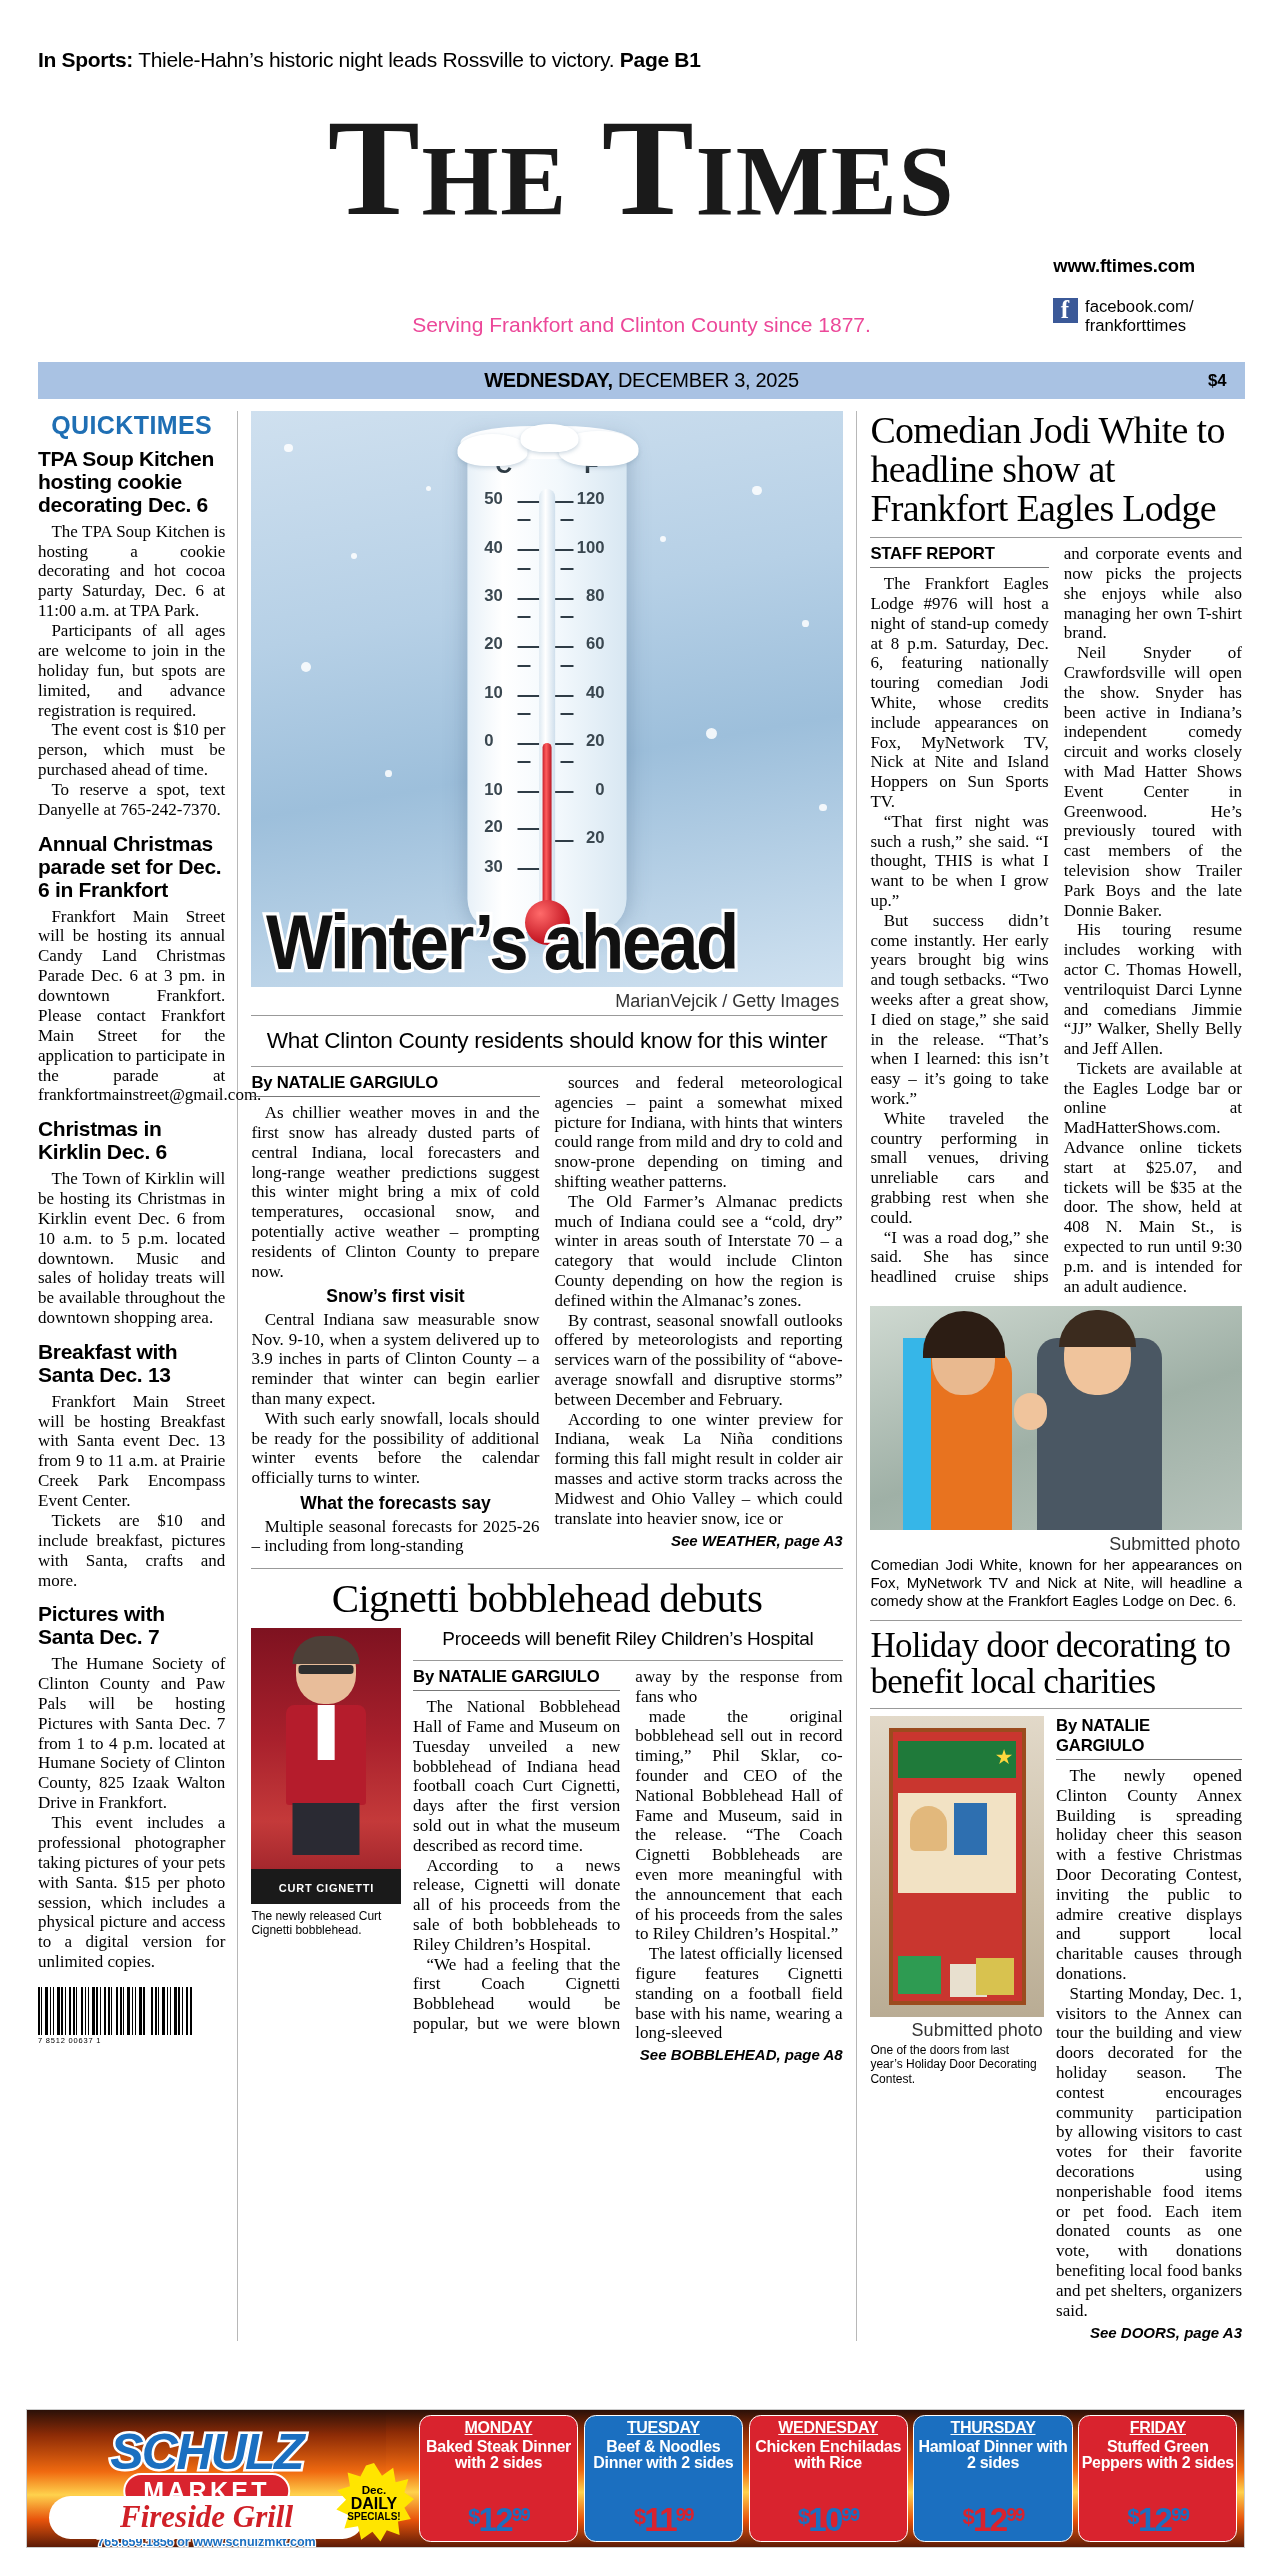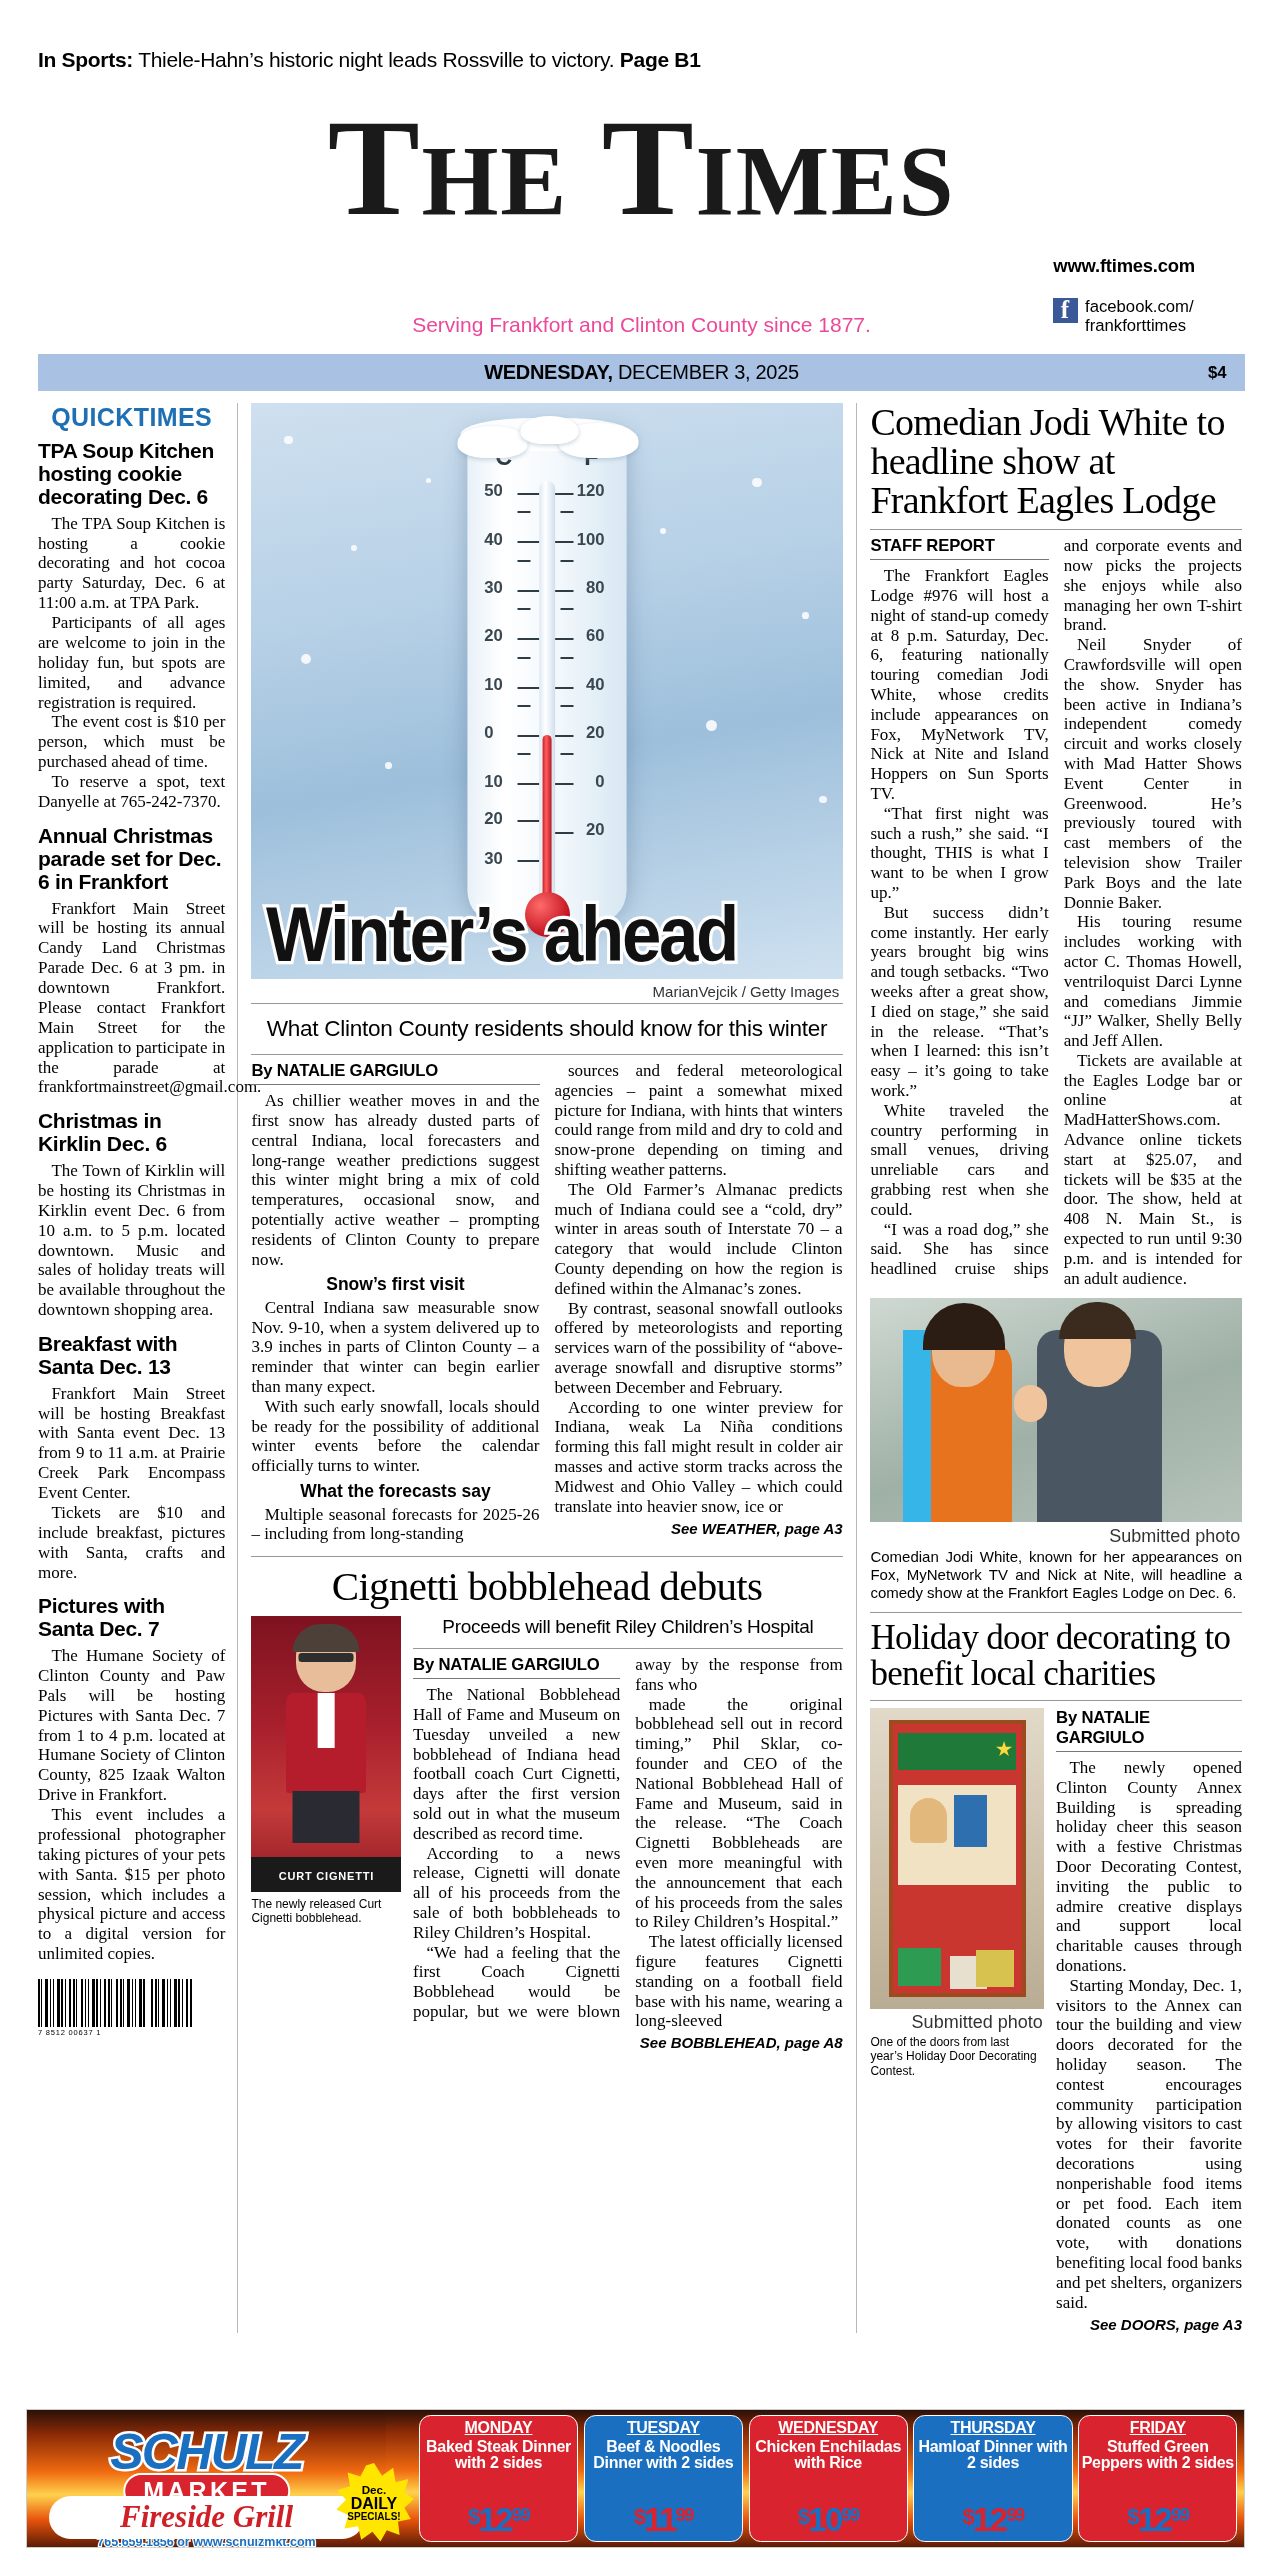"WEDNESDAY, DECEMBER 3, 2025" .datebar { margin-top: 17px -> 25px }
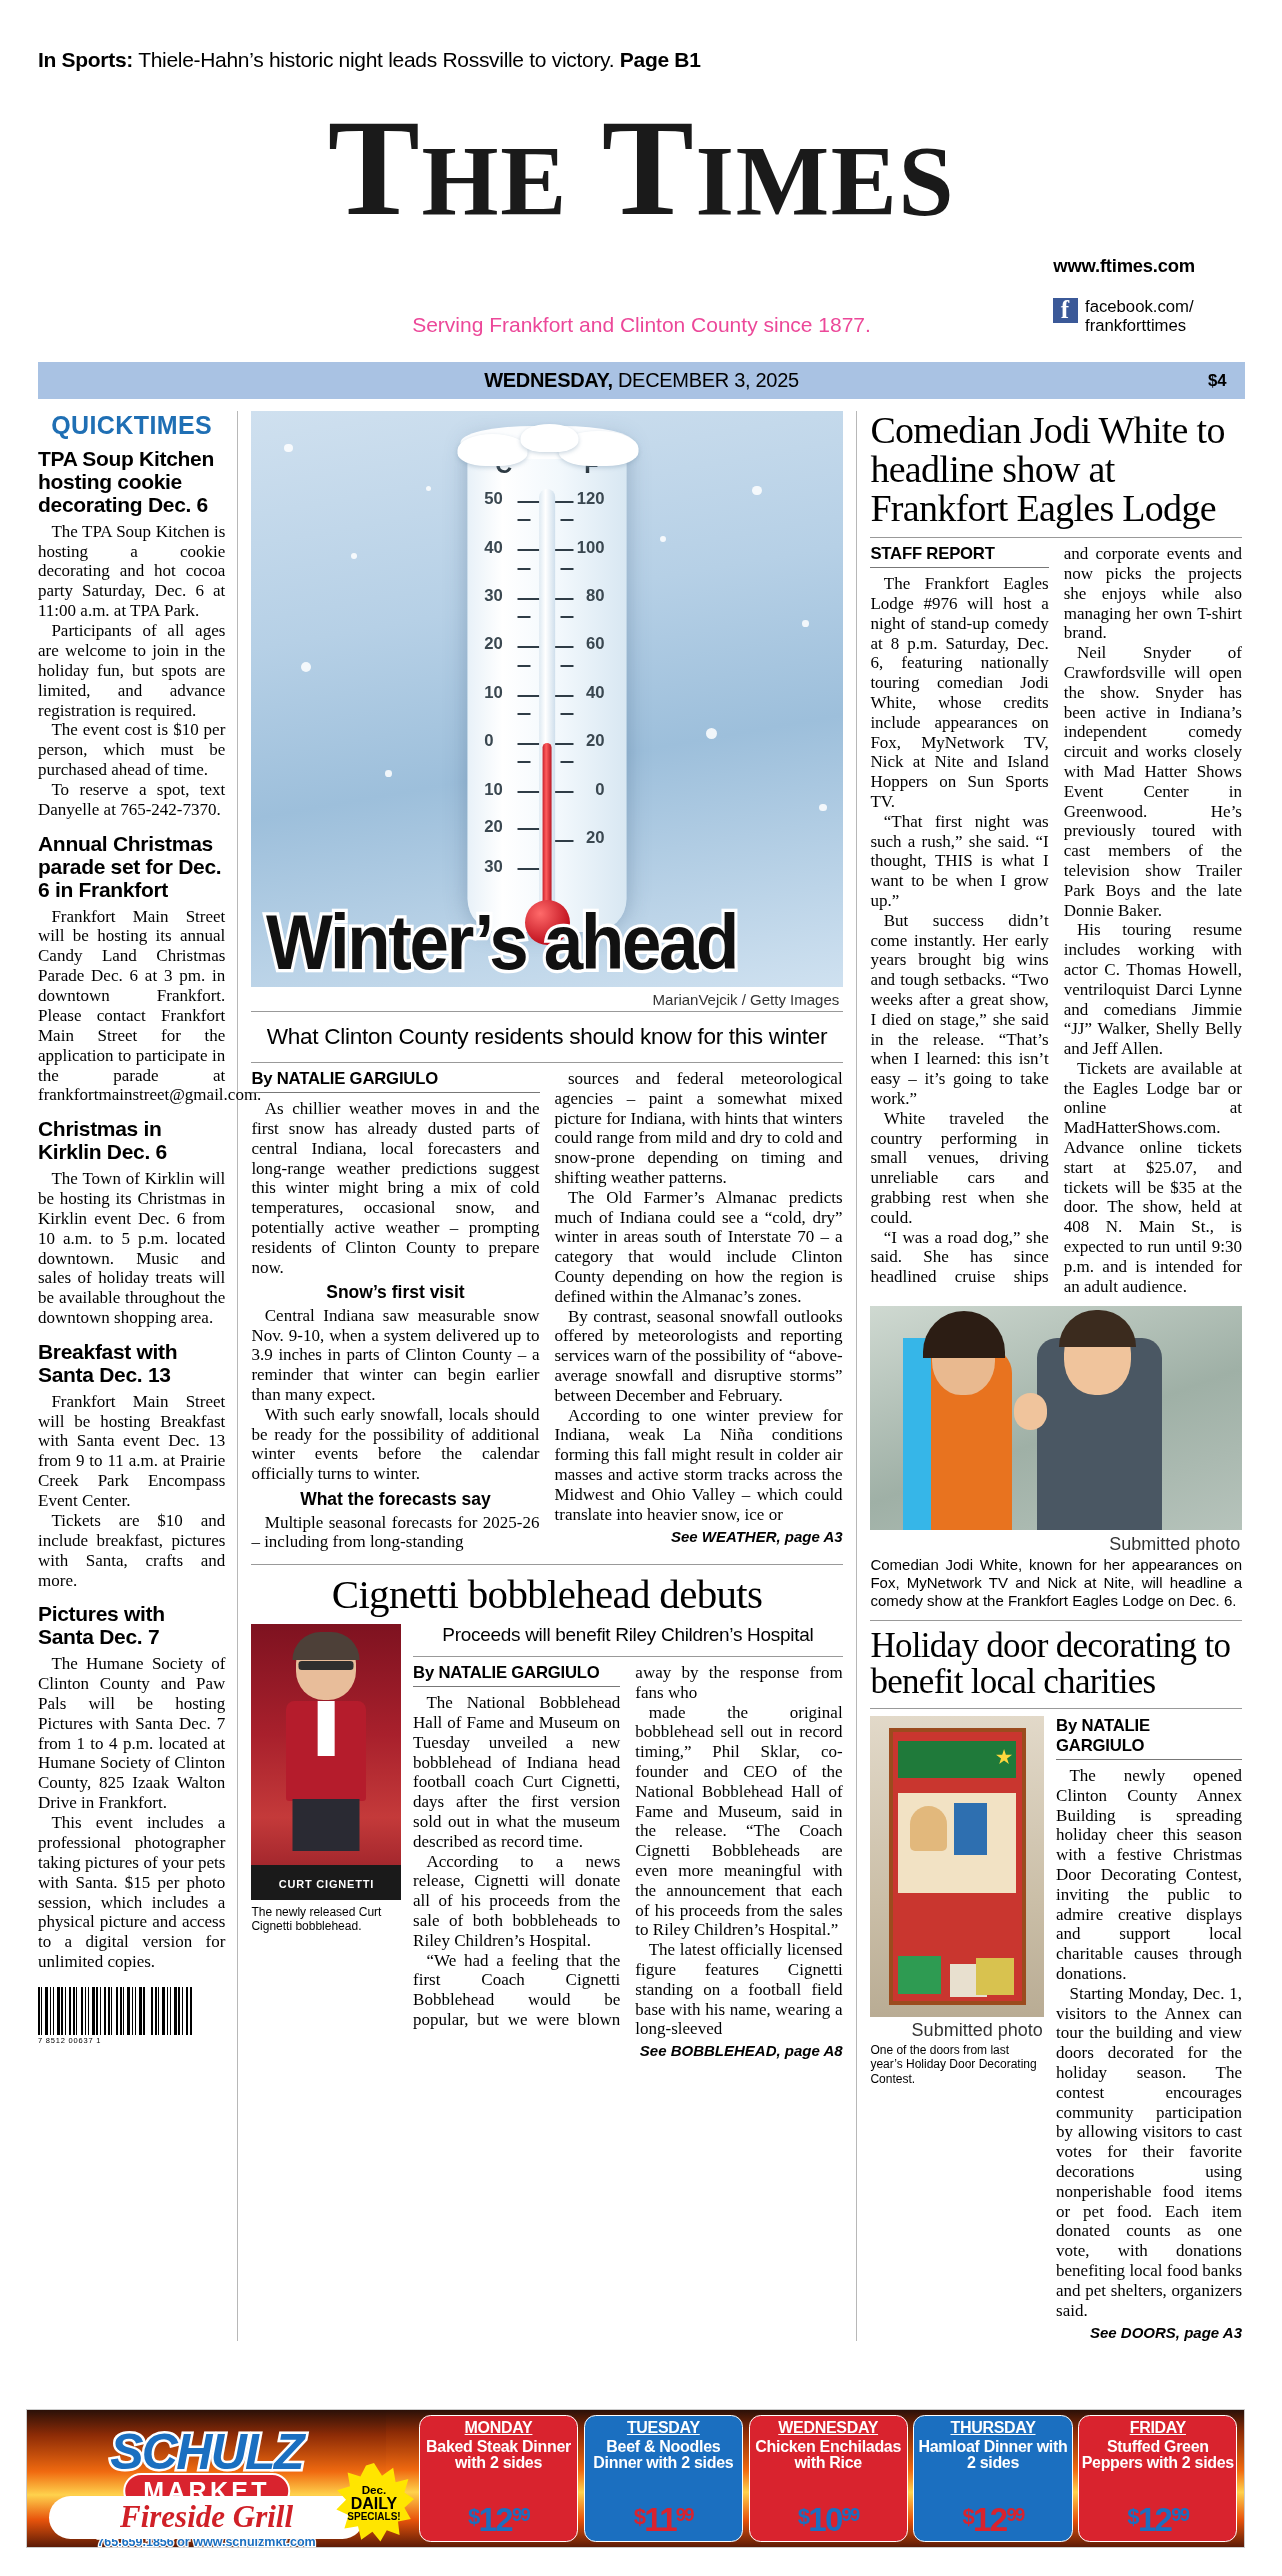"MarianVejcik / Getty Images" .photo-credit { font-size: 15px -> 18px }
